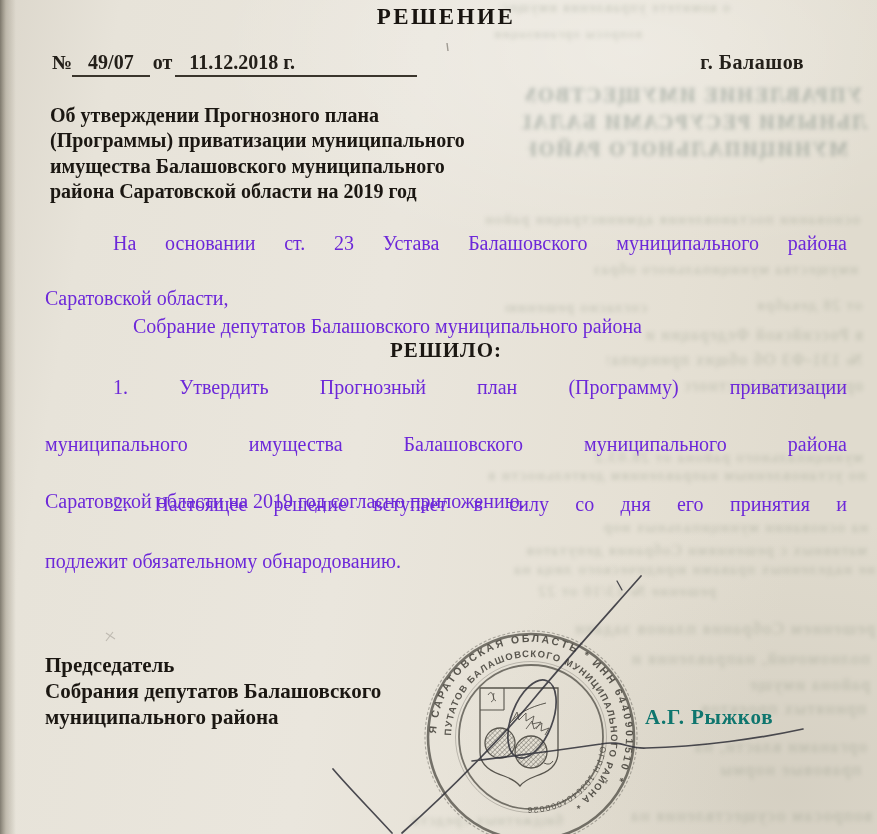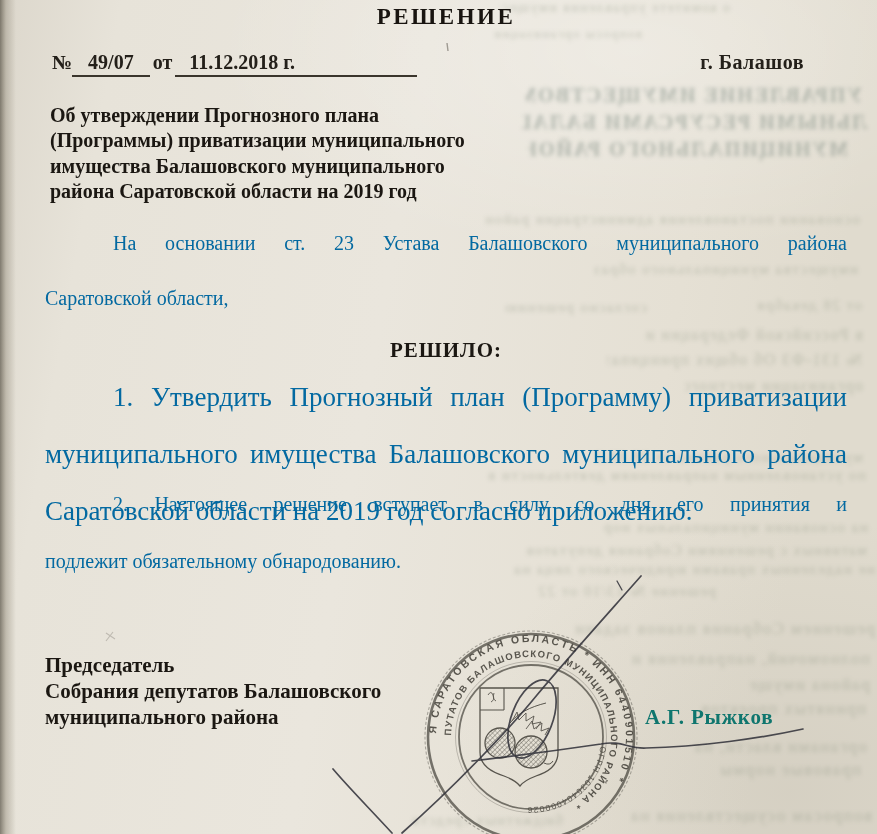"На основании ст. 23 Устава" .col { color: #0369a1 -> #6d28d9 }
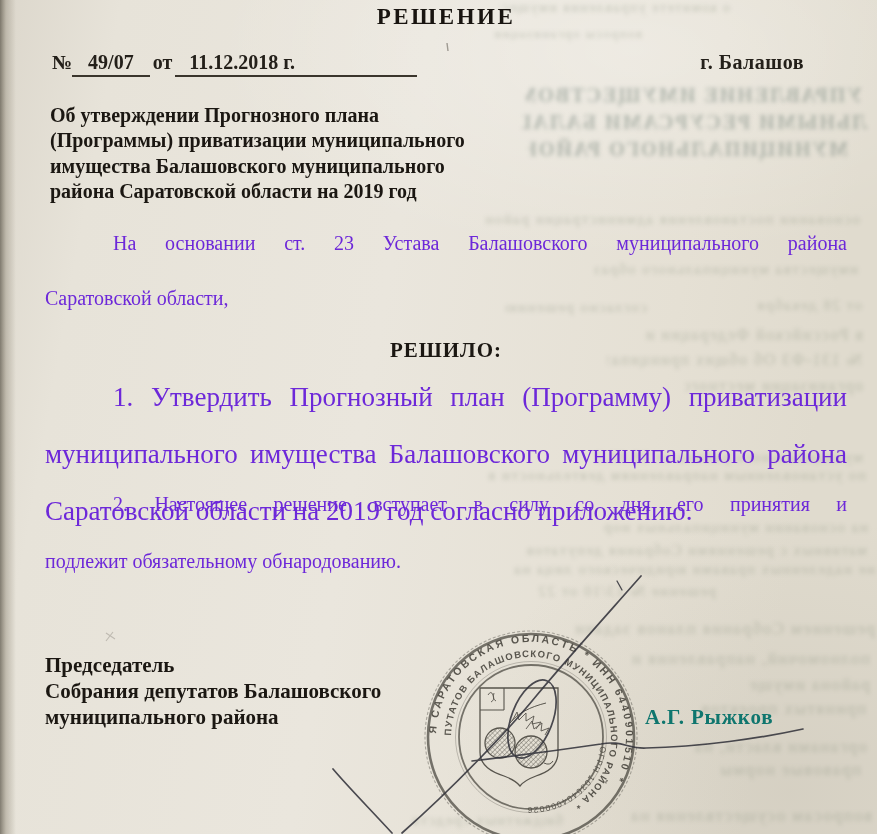"Собрание депутатов Балашовского муниципального района" div.line { html: none -> <div>Собрание депутатов Балашовского муниципального района</div> }
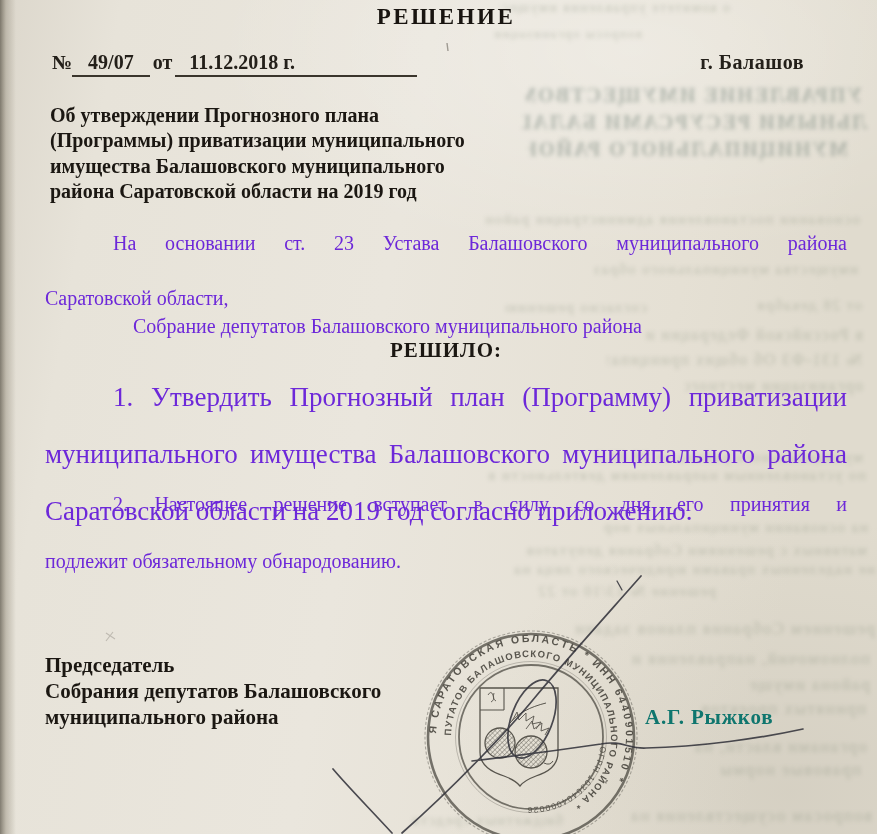"1. Утвердить Прогнозный план (Программу)" .item1 { font-size: 27px -> 20px; top: 383px -> 373px }
